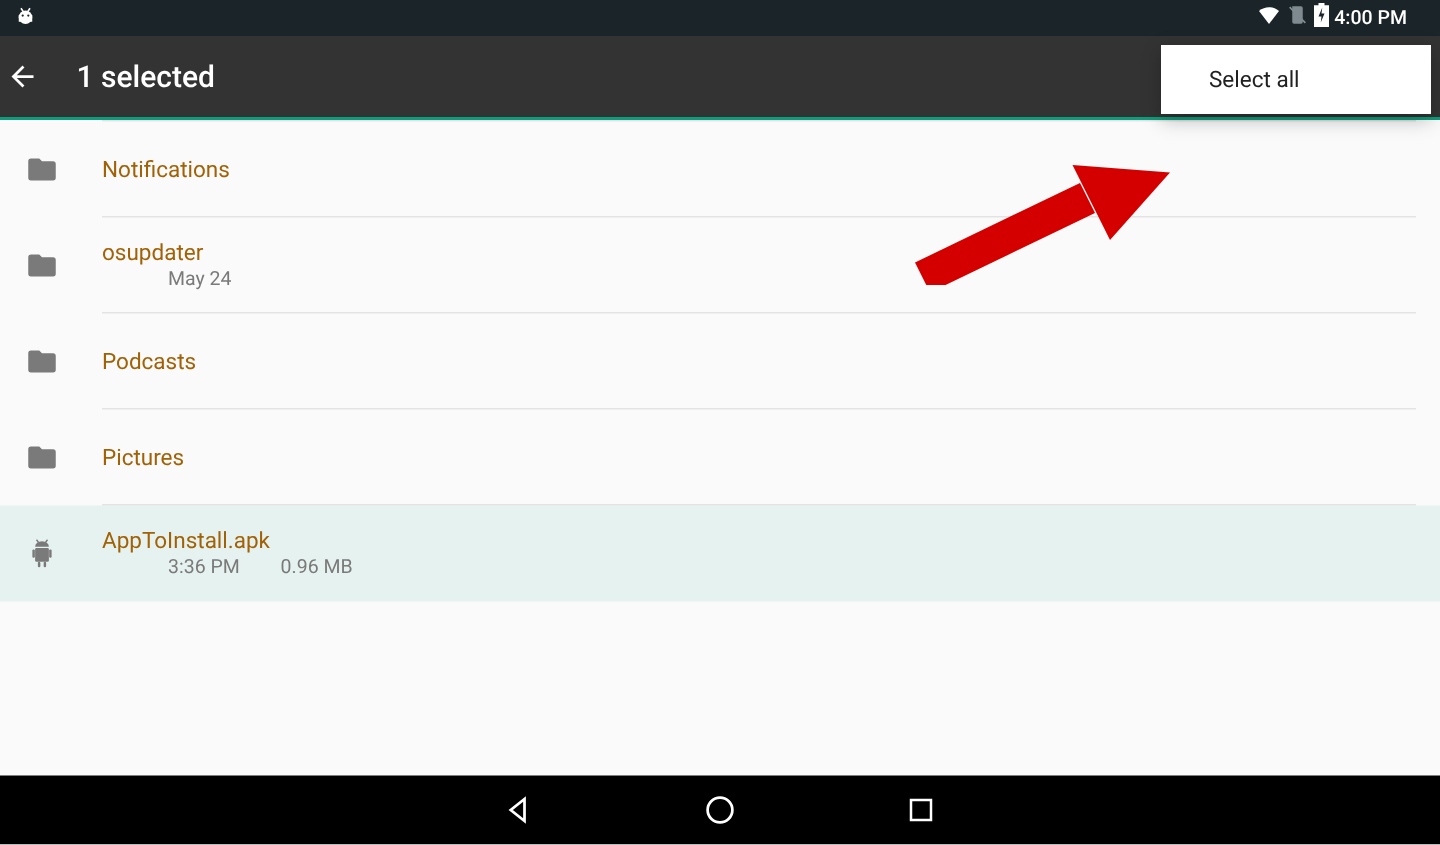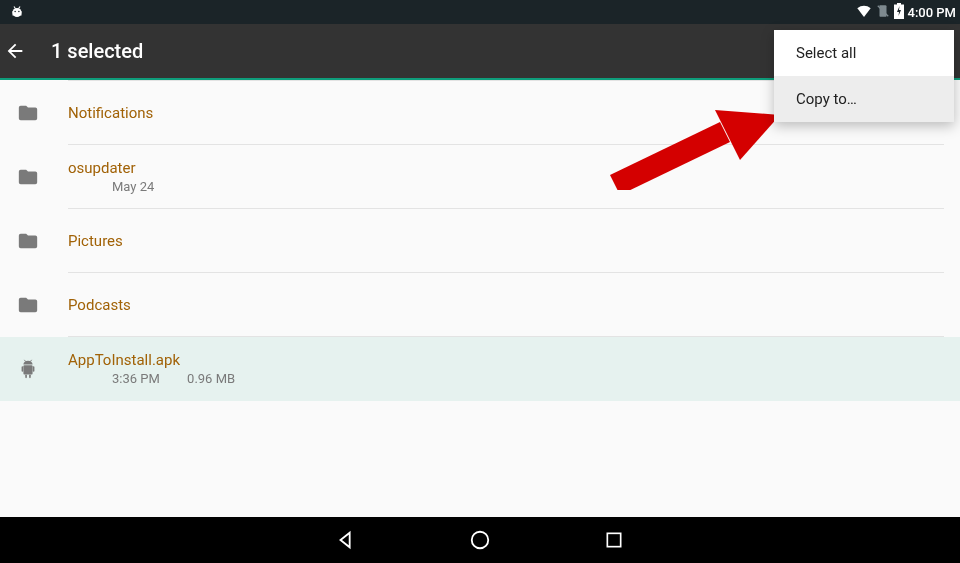"4:00 PM" .status-bar { padding: 0 4px 0 8px -> 0 22px 0 8px }
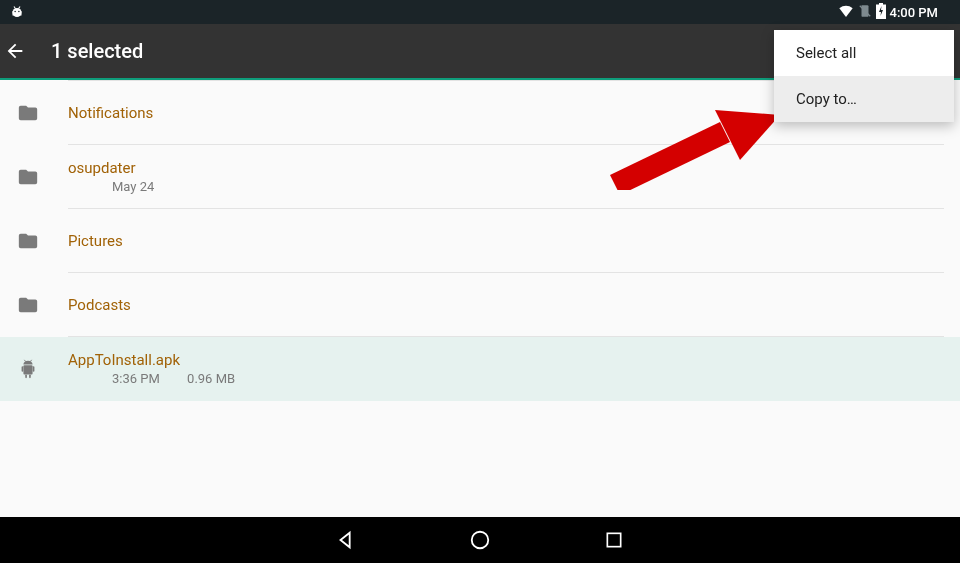"Select all" .menu-item { padding: 14px 22px -> 14px 32px }
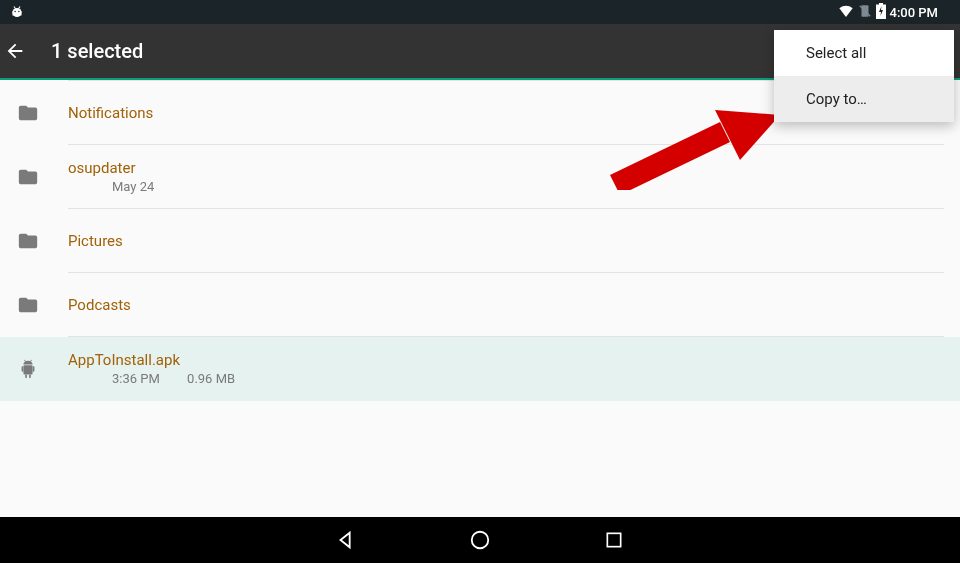"Copy to…" div.menu-item { html: <div>Copy to…</div> -> none }
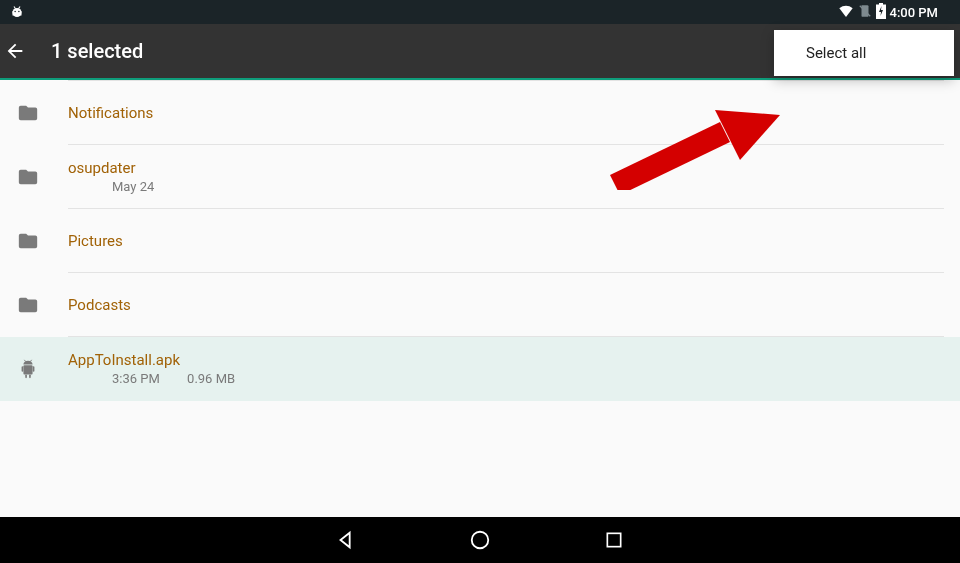"Pictures" div.row { order: before "Podcasts" -> after "Podcasts" }
